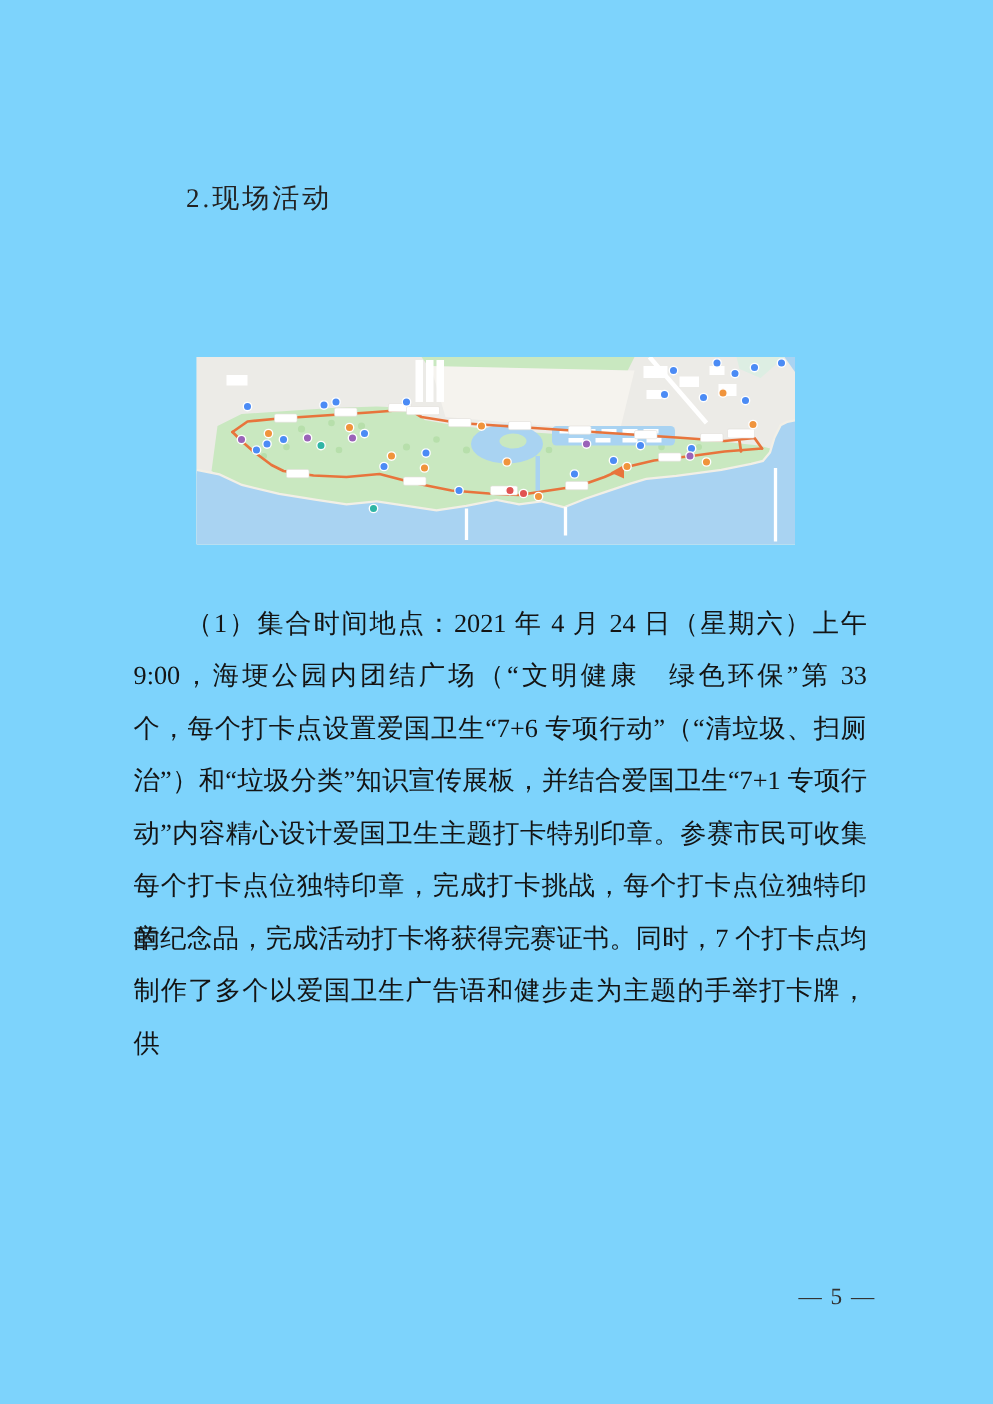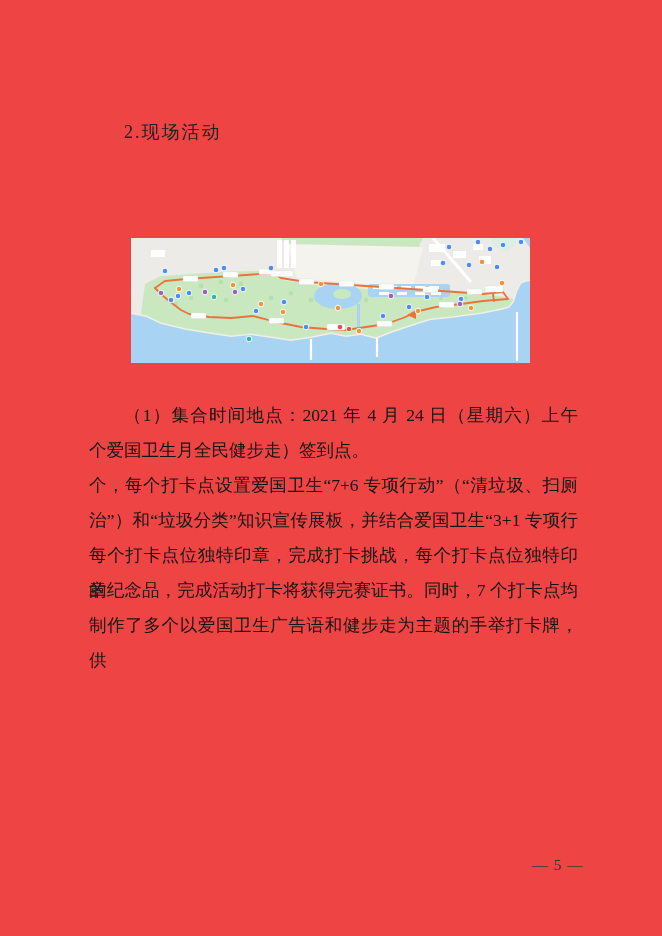"2.现场活动" .page { background: #ef4444 -> #7dd3fc }
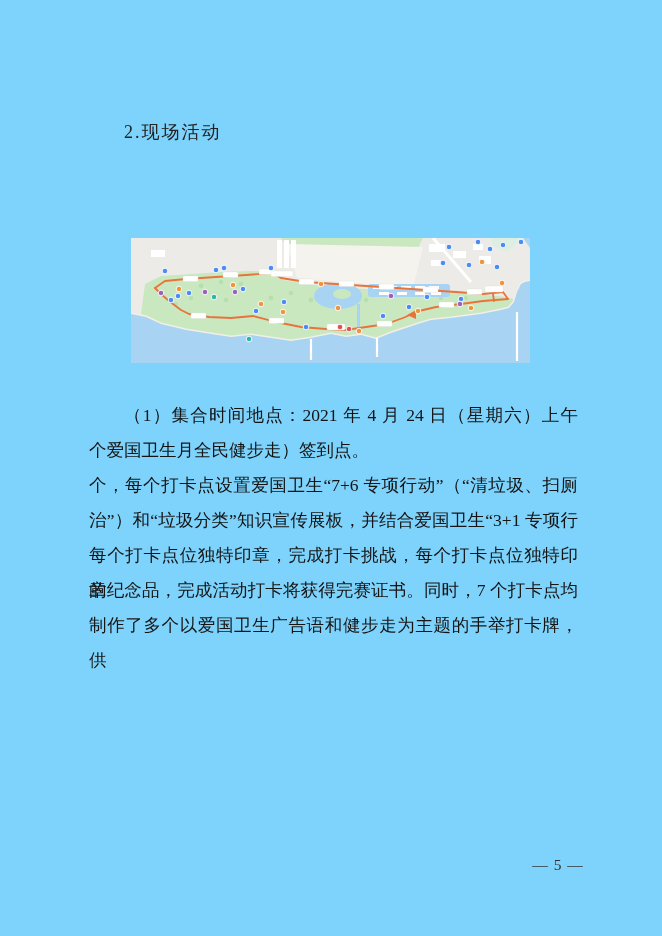"9:00，海埂公园内团结广场（“文明健康 绿色环保”第 33" div.line { html: none -> <div>9:00，海埂公园内团结广场（“文明健康 绿色环保”第 33</div> }
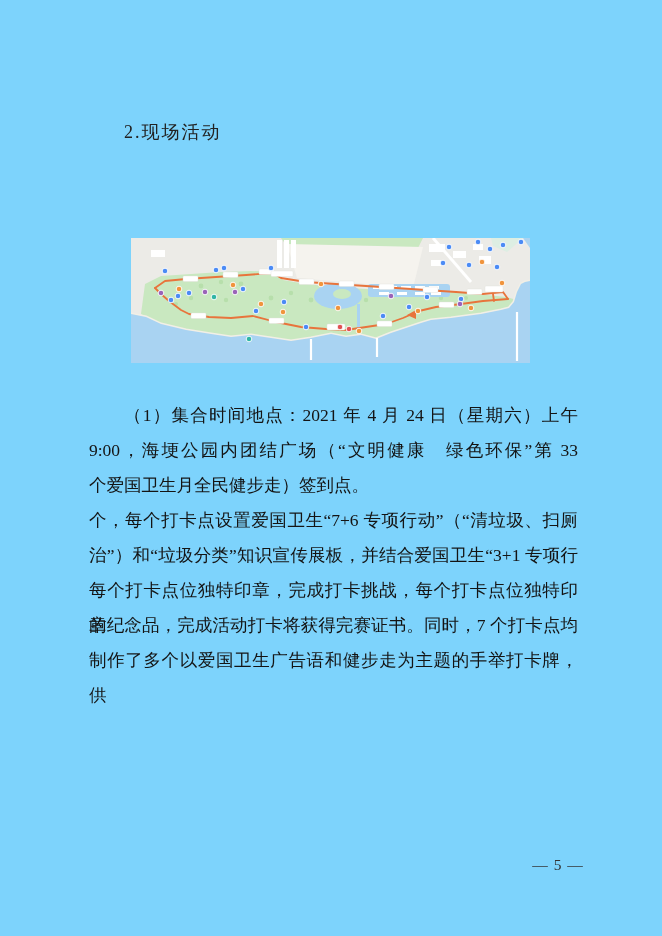"个爱国卫生月全民健步走）签到点。" div.line { html: <div>个爱国卫生月全民健步走）签到点。</div> -> none }
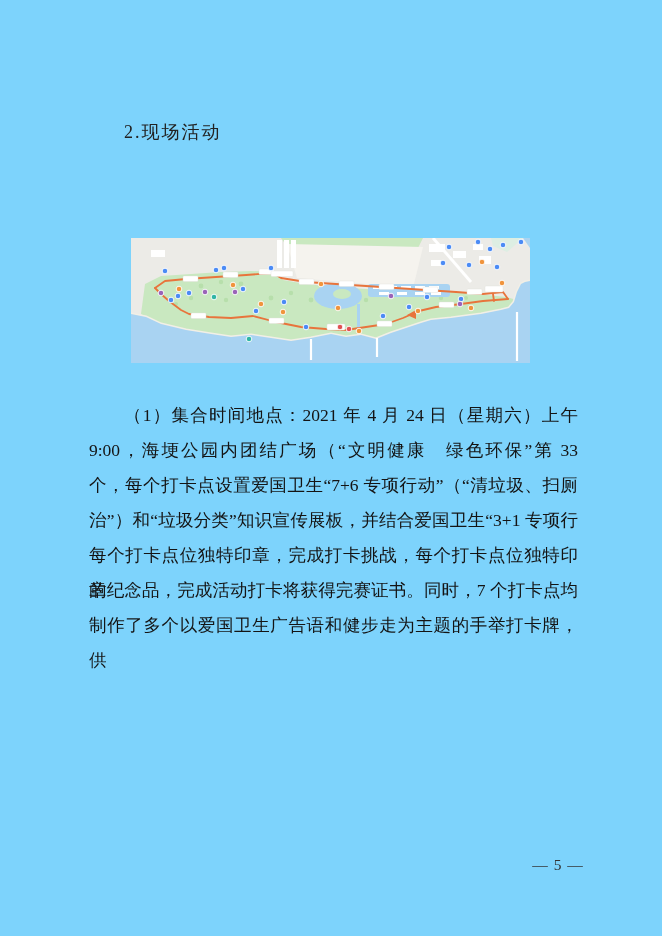"治”）和“垃圾分类”知识宣传展板，并结合爱国卫生“3+1 专项行" div.line { text: 3+1 -> 7+1 }
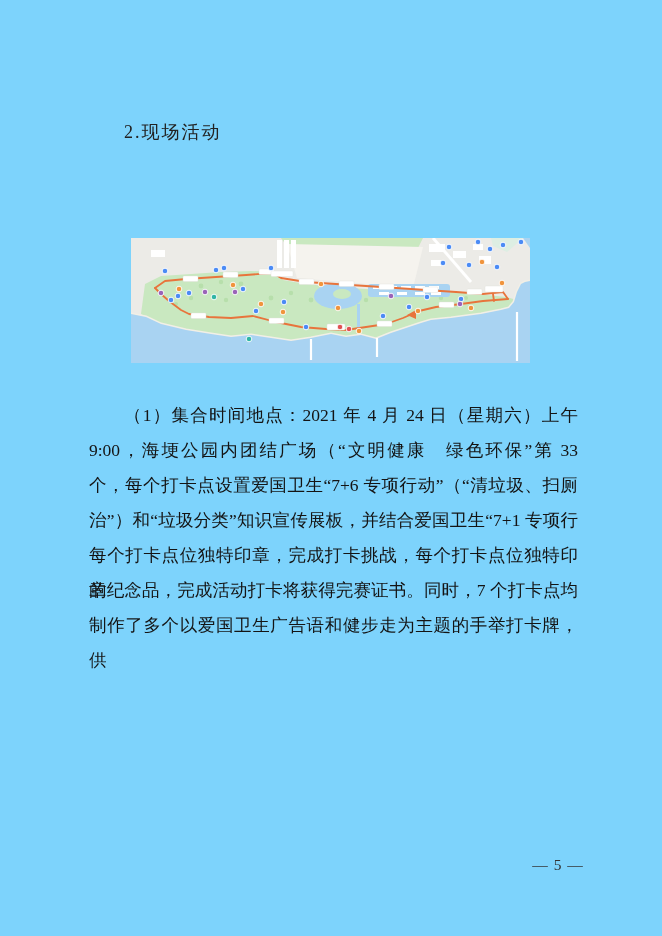"动”内容精心设计爱国卫生主题打卡特别印章。参赛市民可收集" div.line { html: none -> <div>动”内容精心设计爱国卫生主题打卡特别印章。参赛市民可收集</div> }
